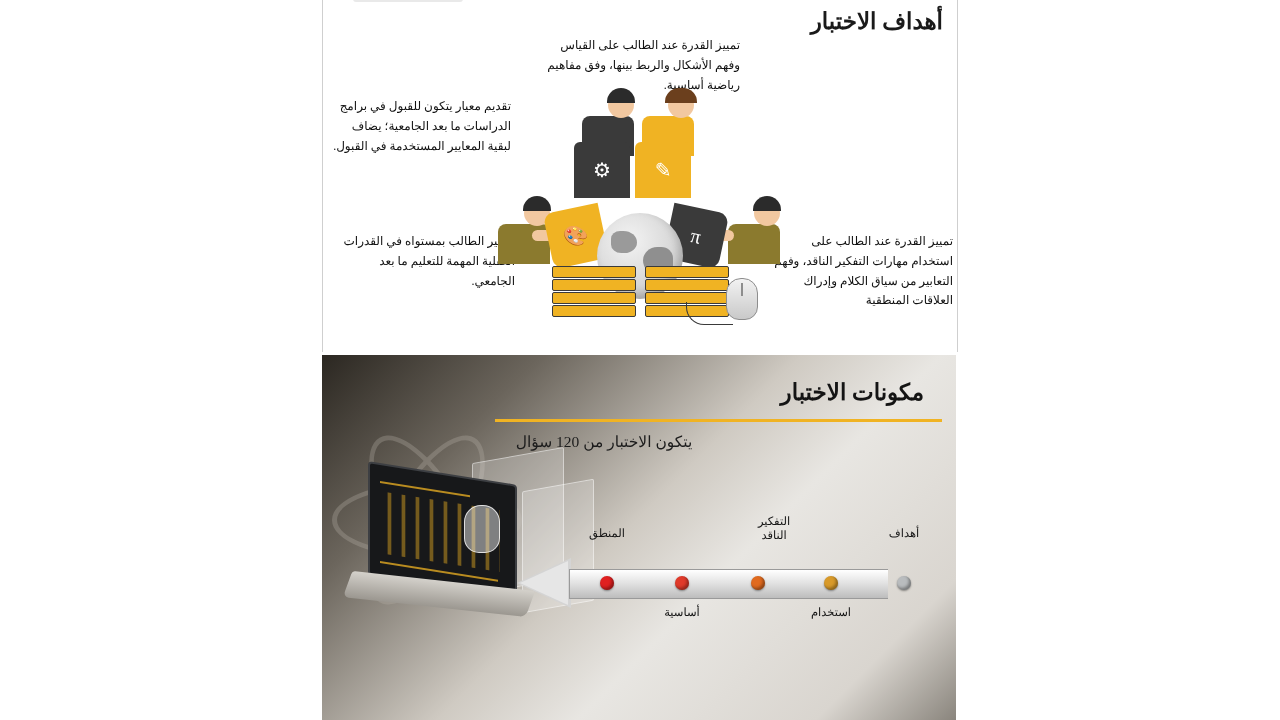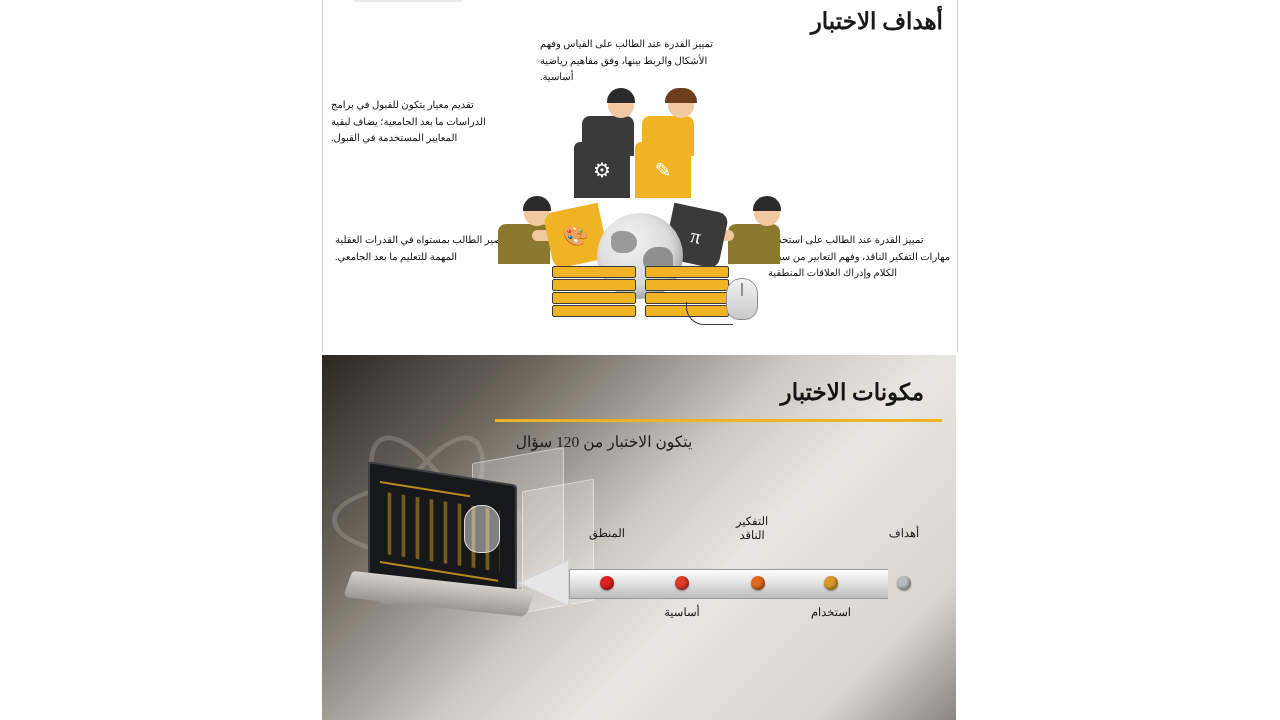"تمييز القدرة عند الطالب على" .callout { font-size: 10px -> 12px; text-align: left -> right }
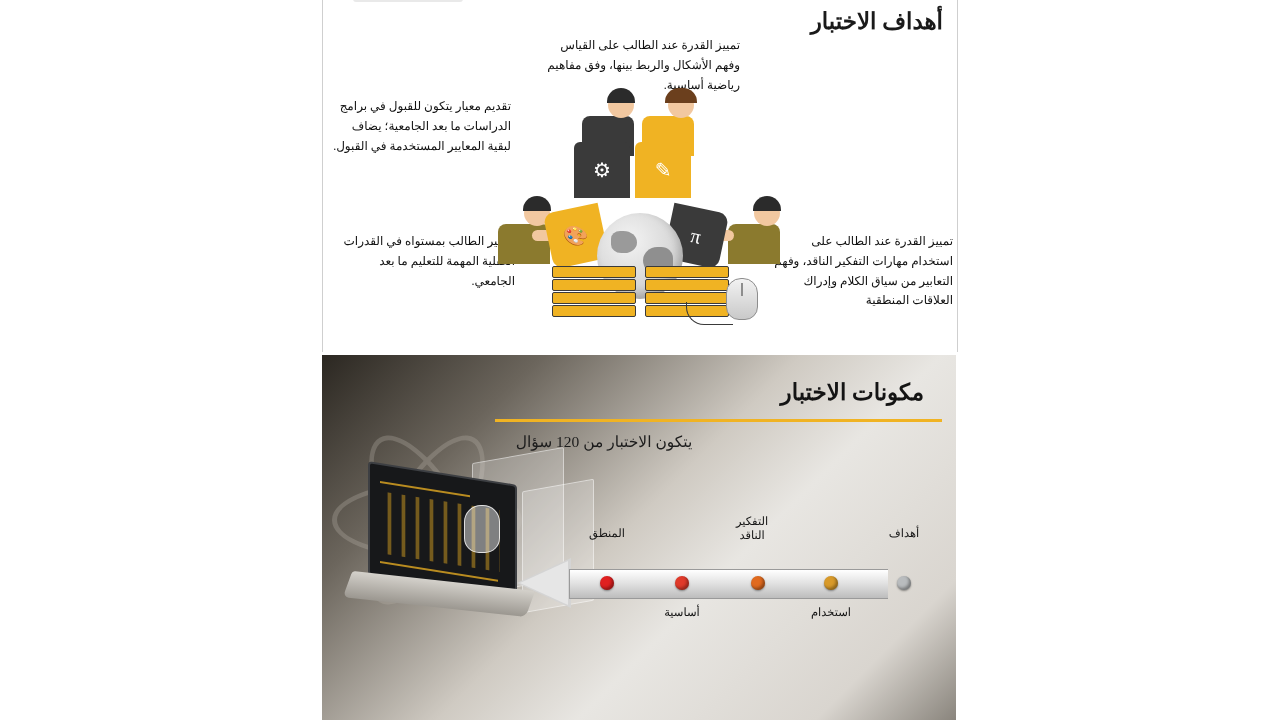"التفكير" div.lbl { right: 140px -> 118px }
